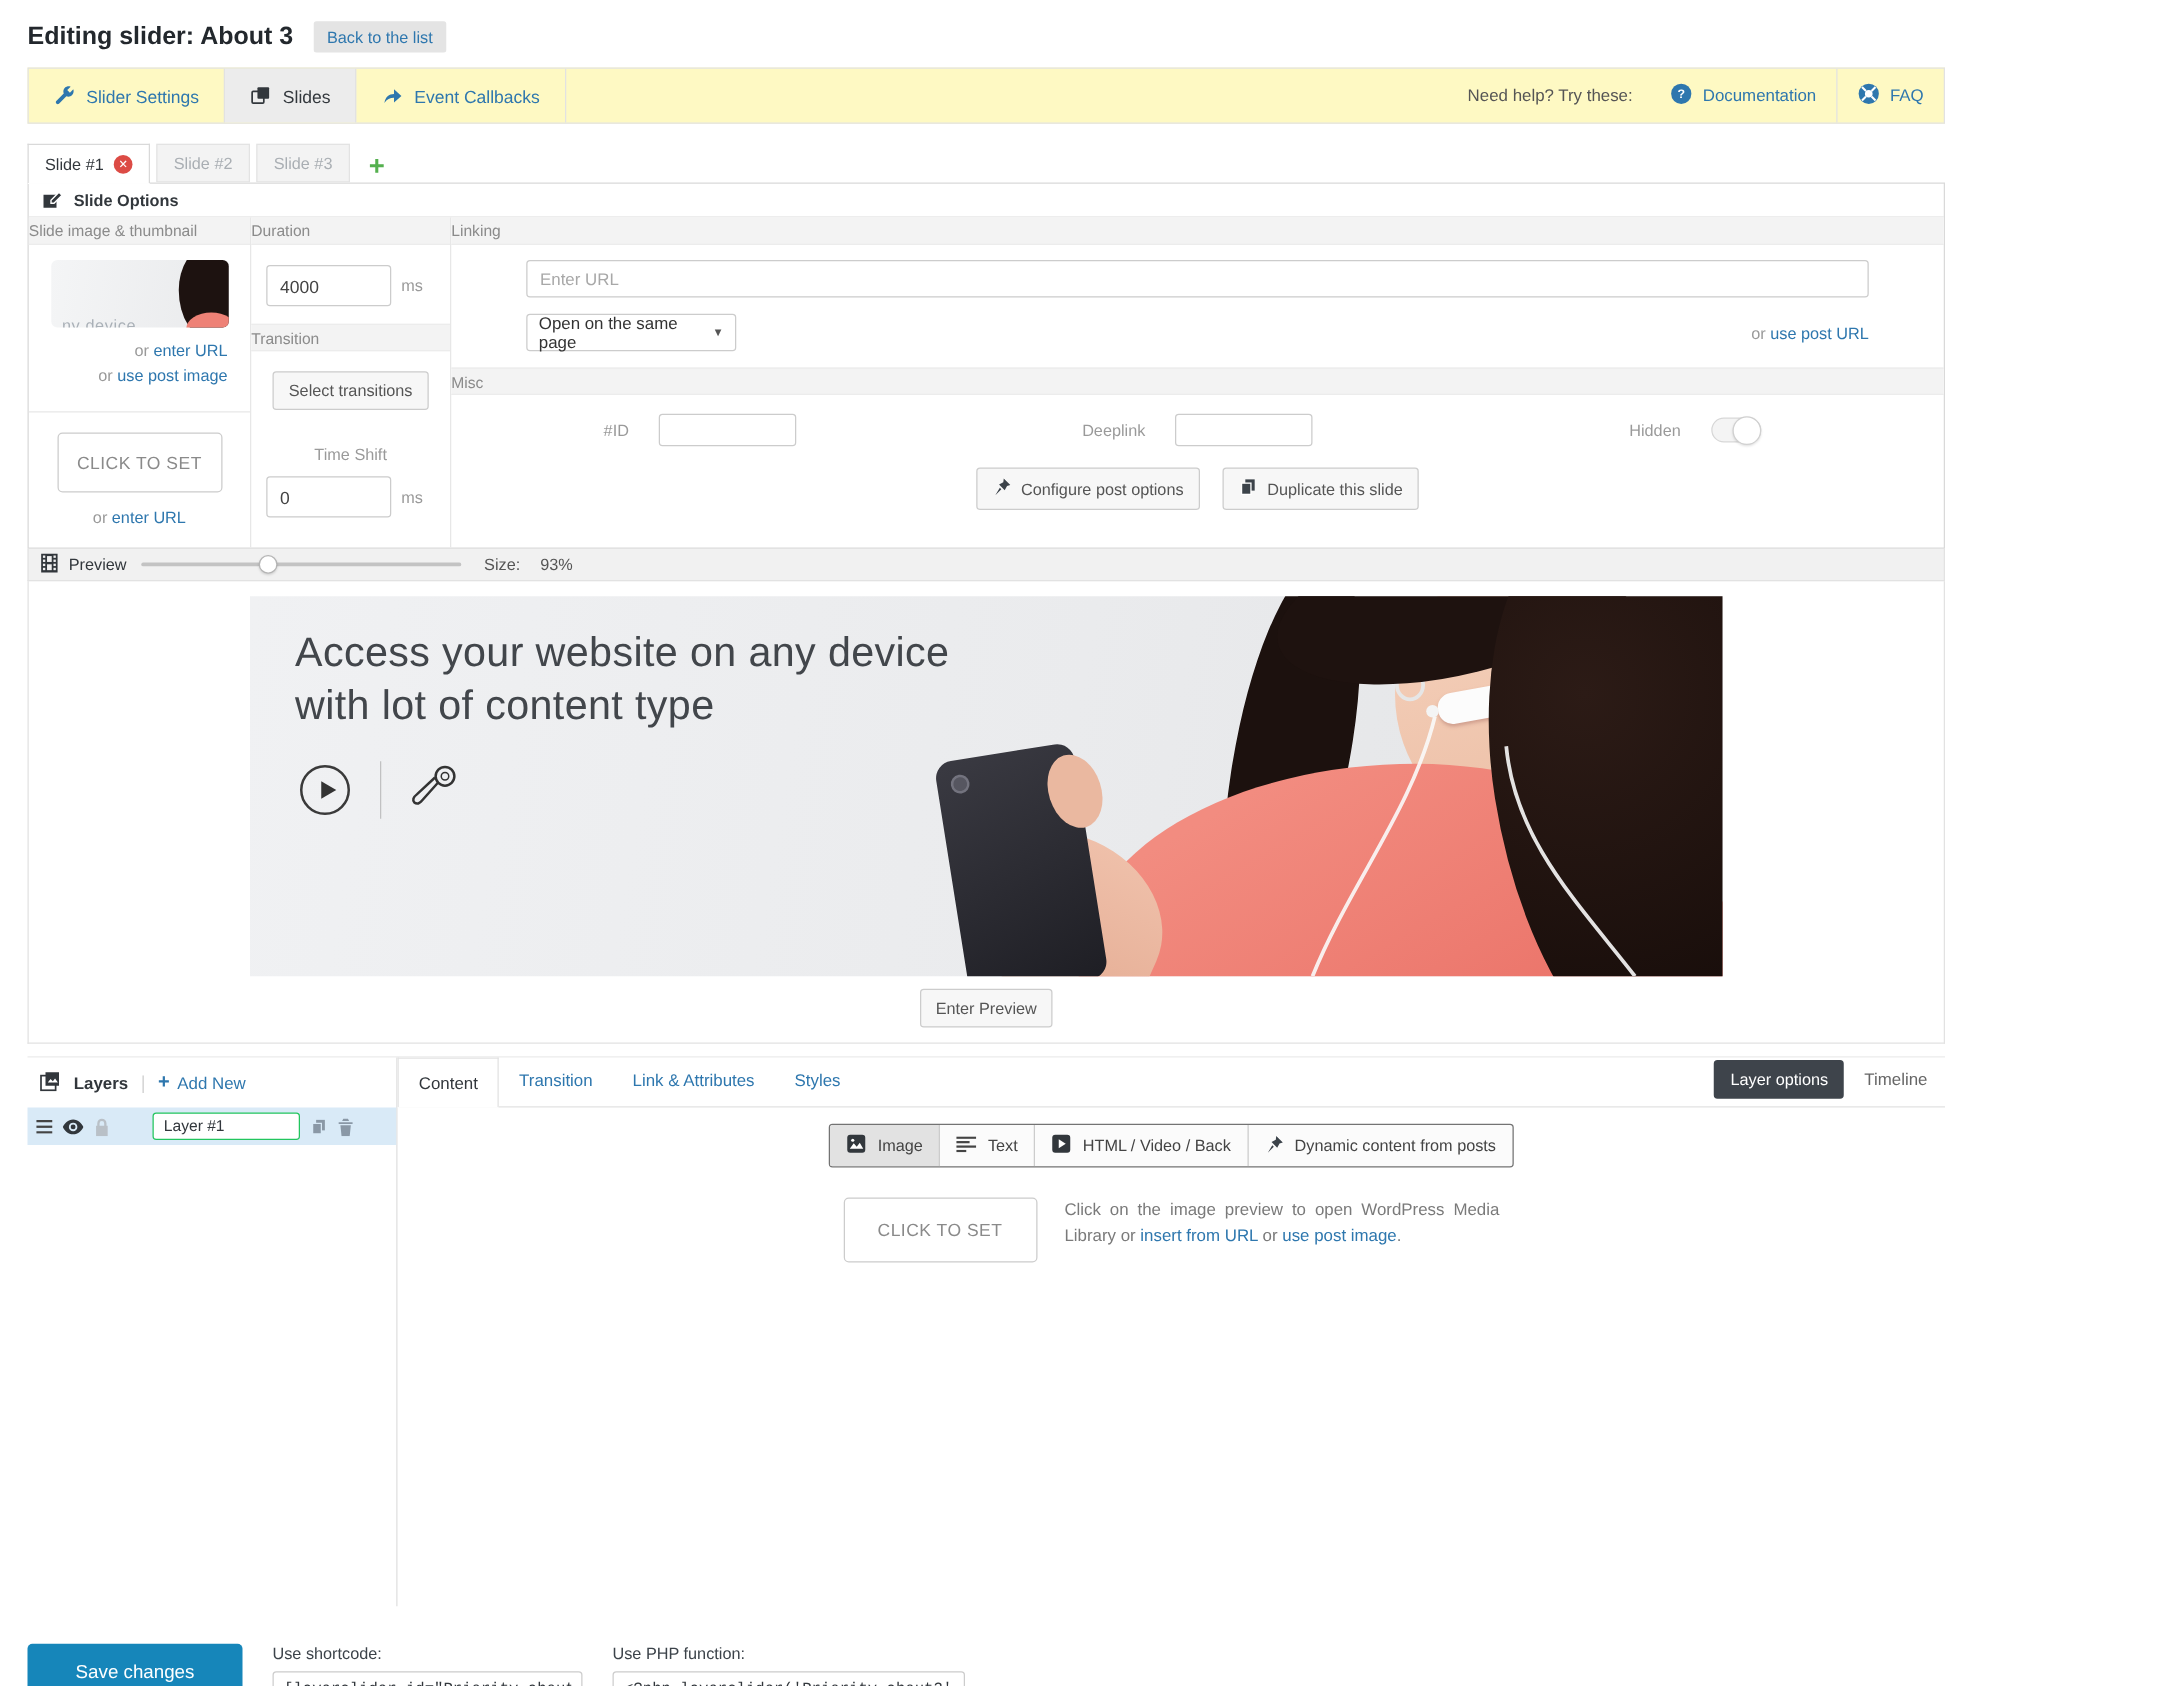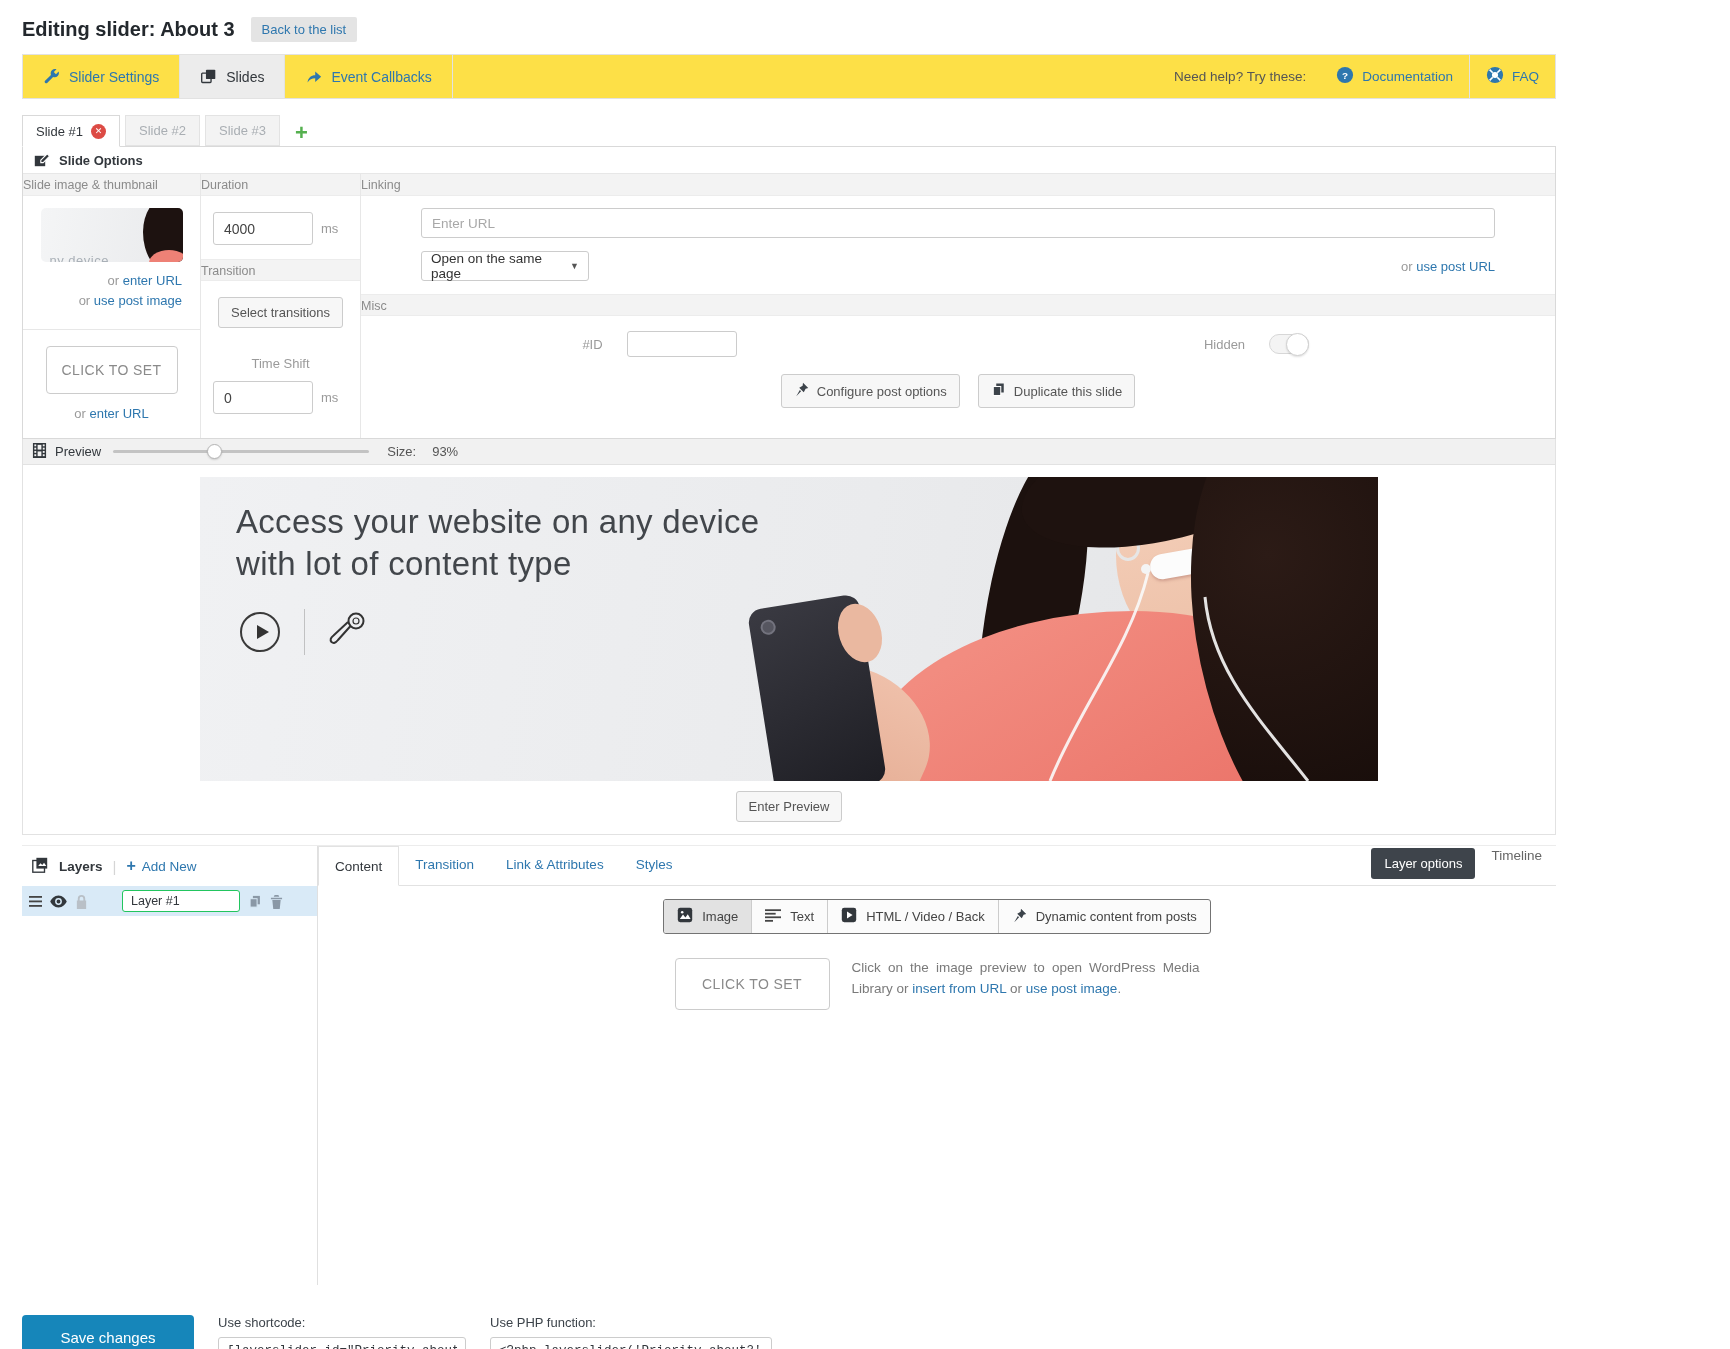"Slider Settings" .main-tabs { background: #fde047 -> #fef9c3 }
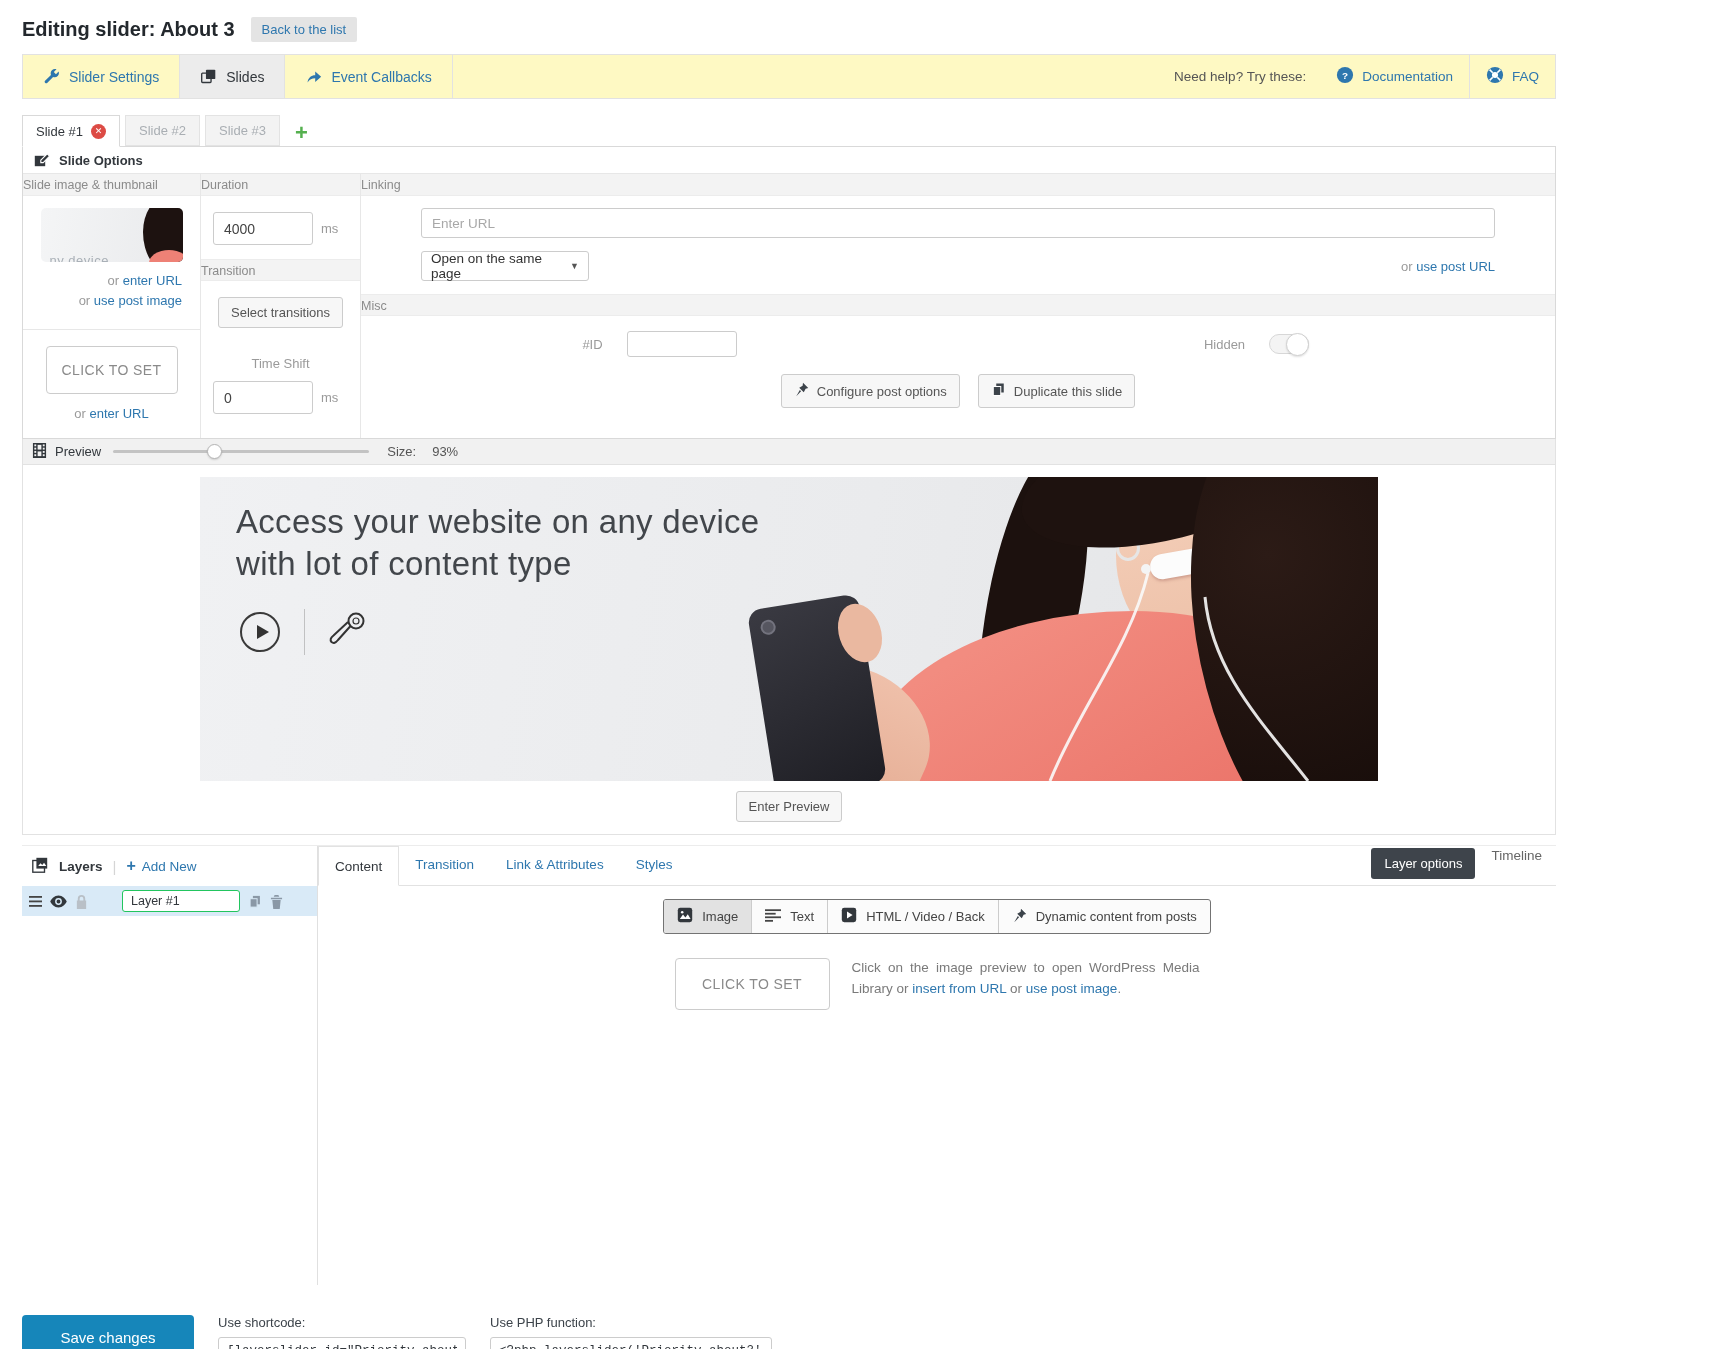"Deeplink" div.misc-field { html: none -> <div> <label>Deeplink</label> <input> </div> }
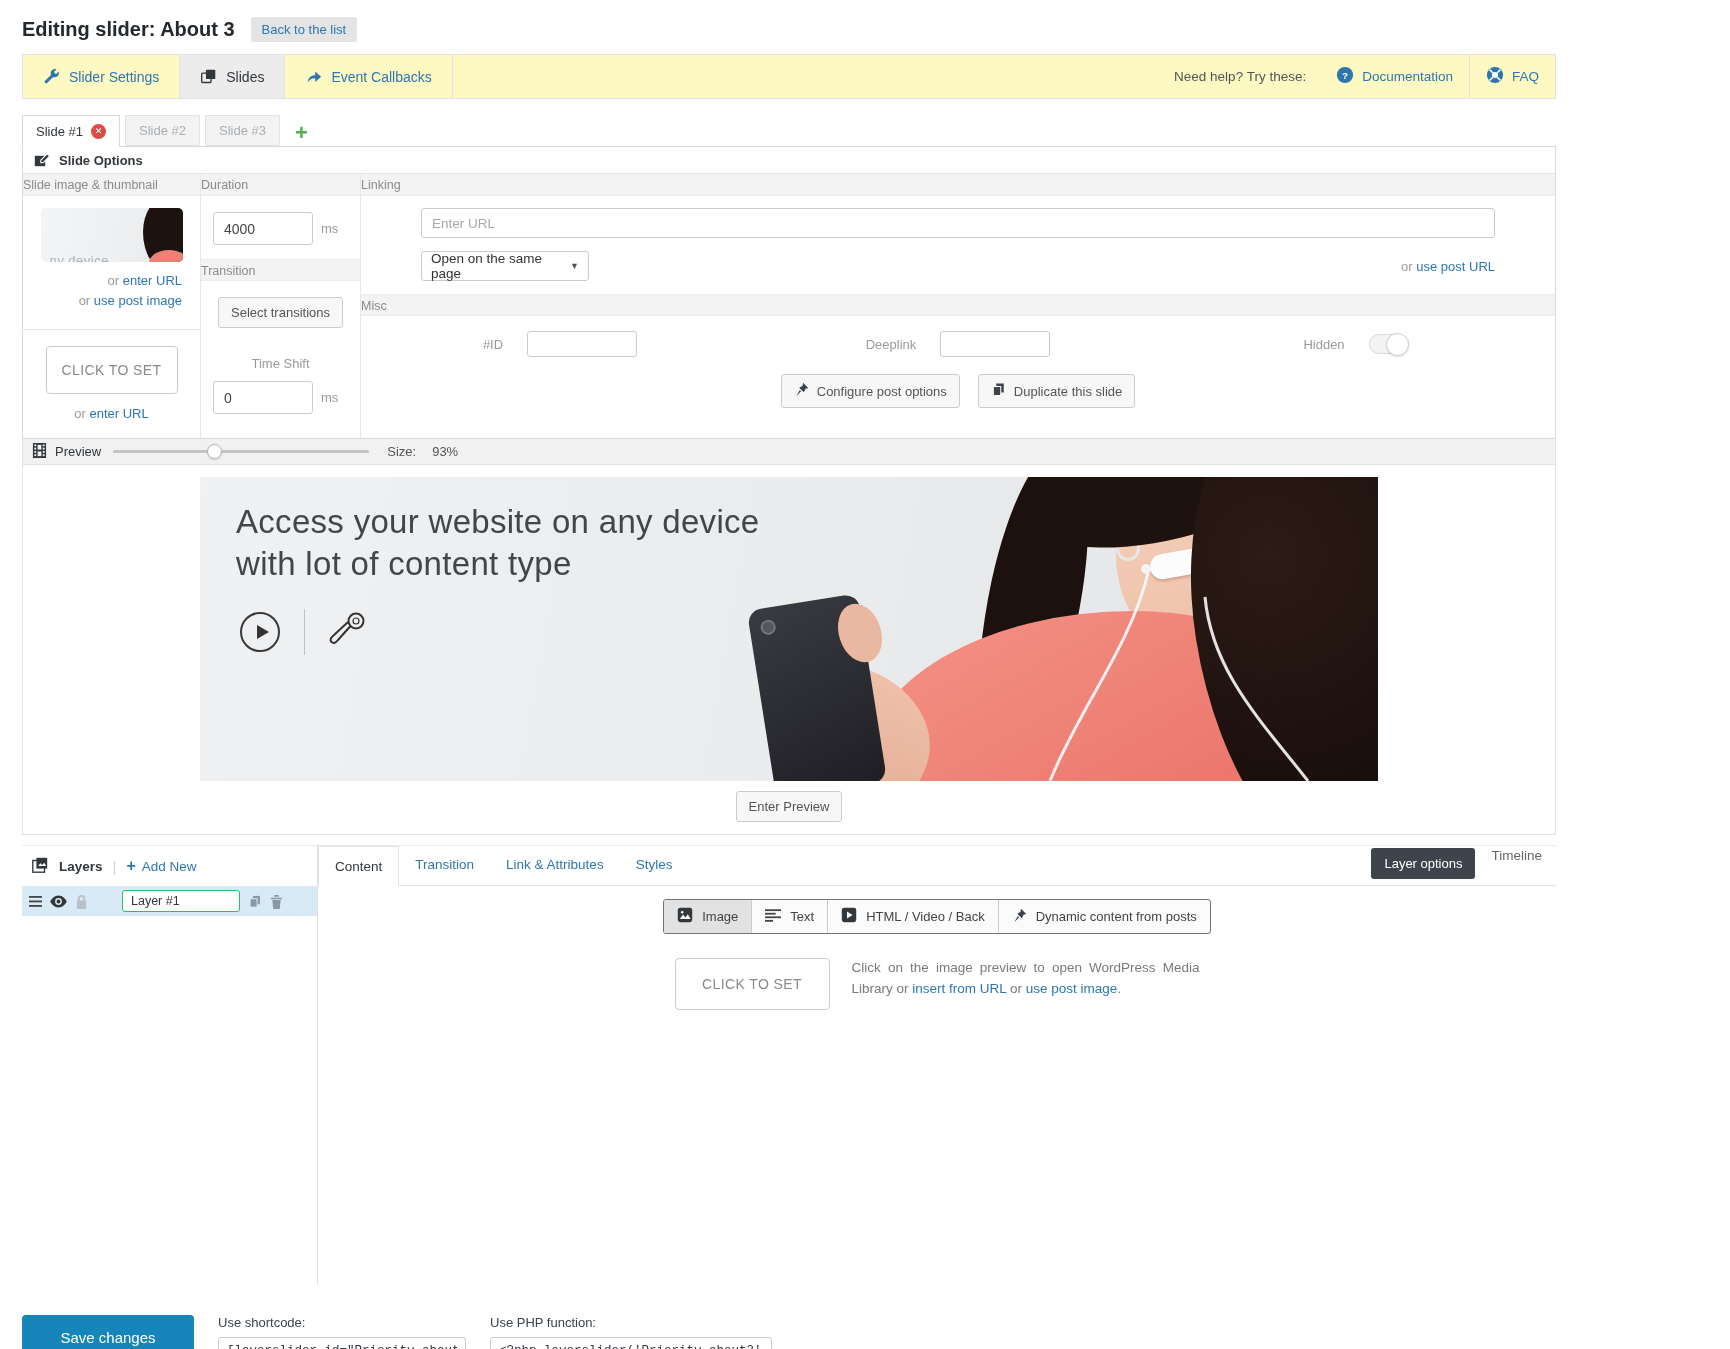"Layer options" .head-right { align-items: none -> center }
